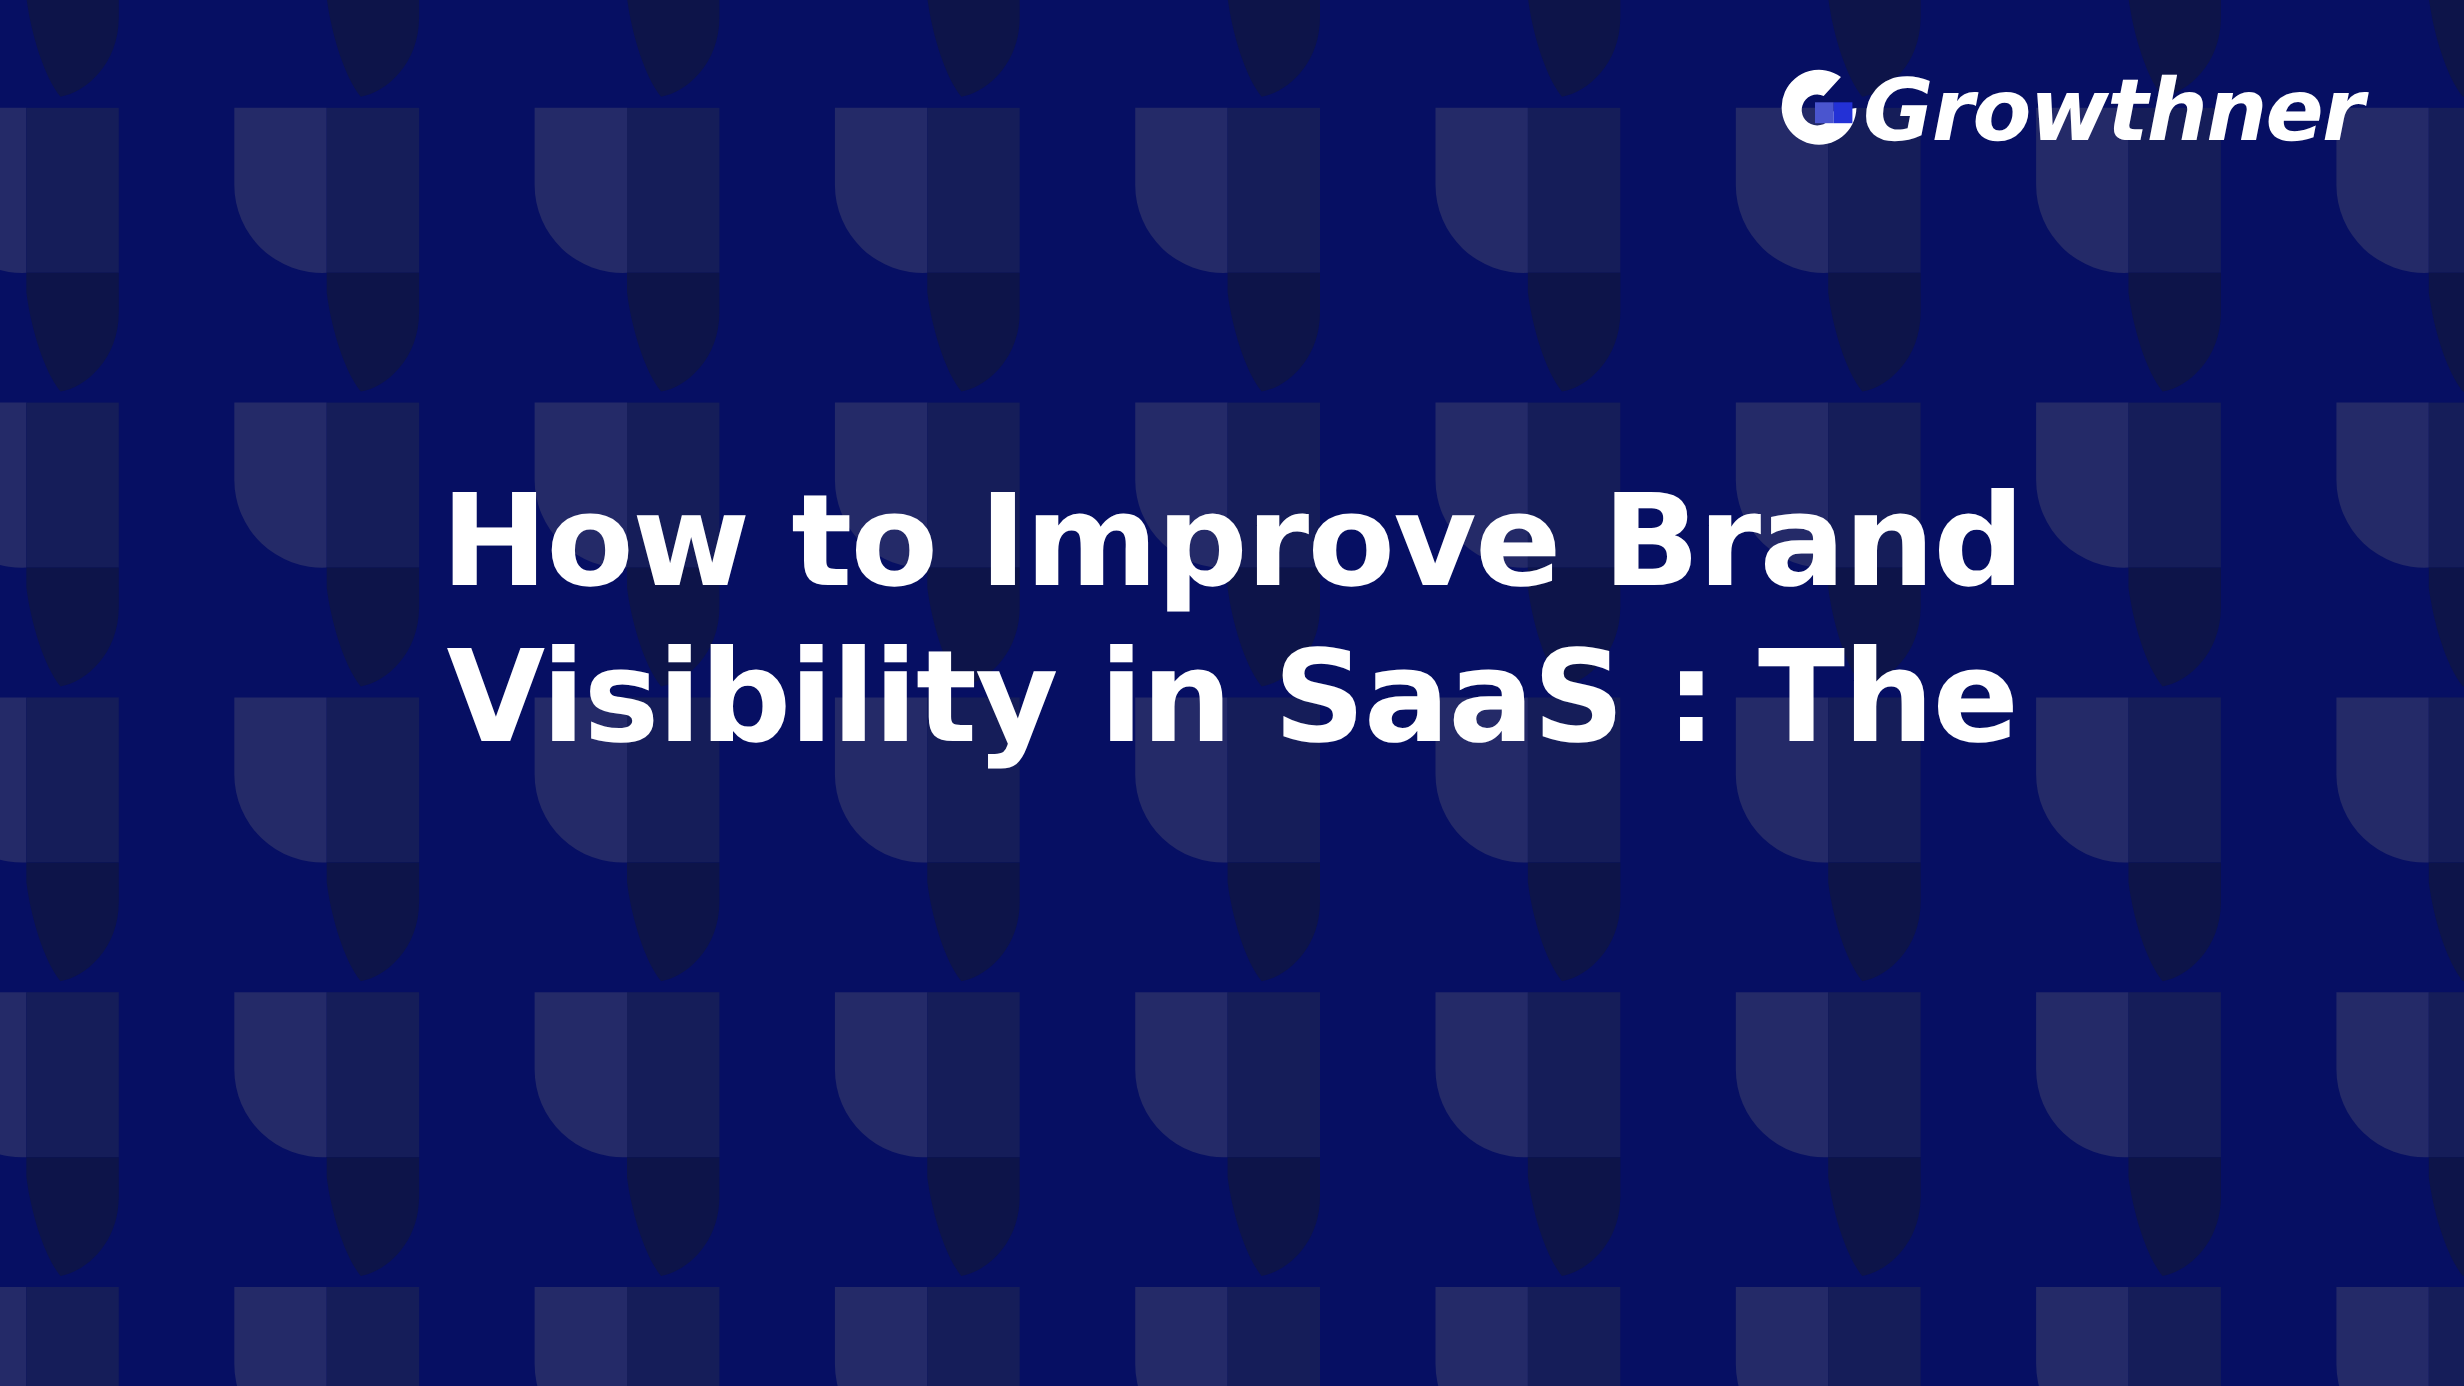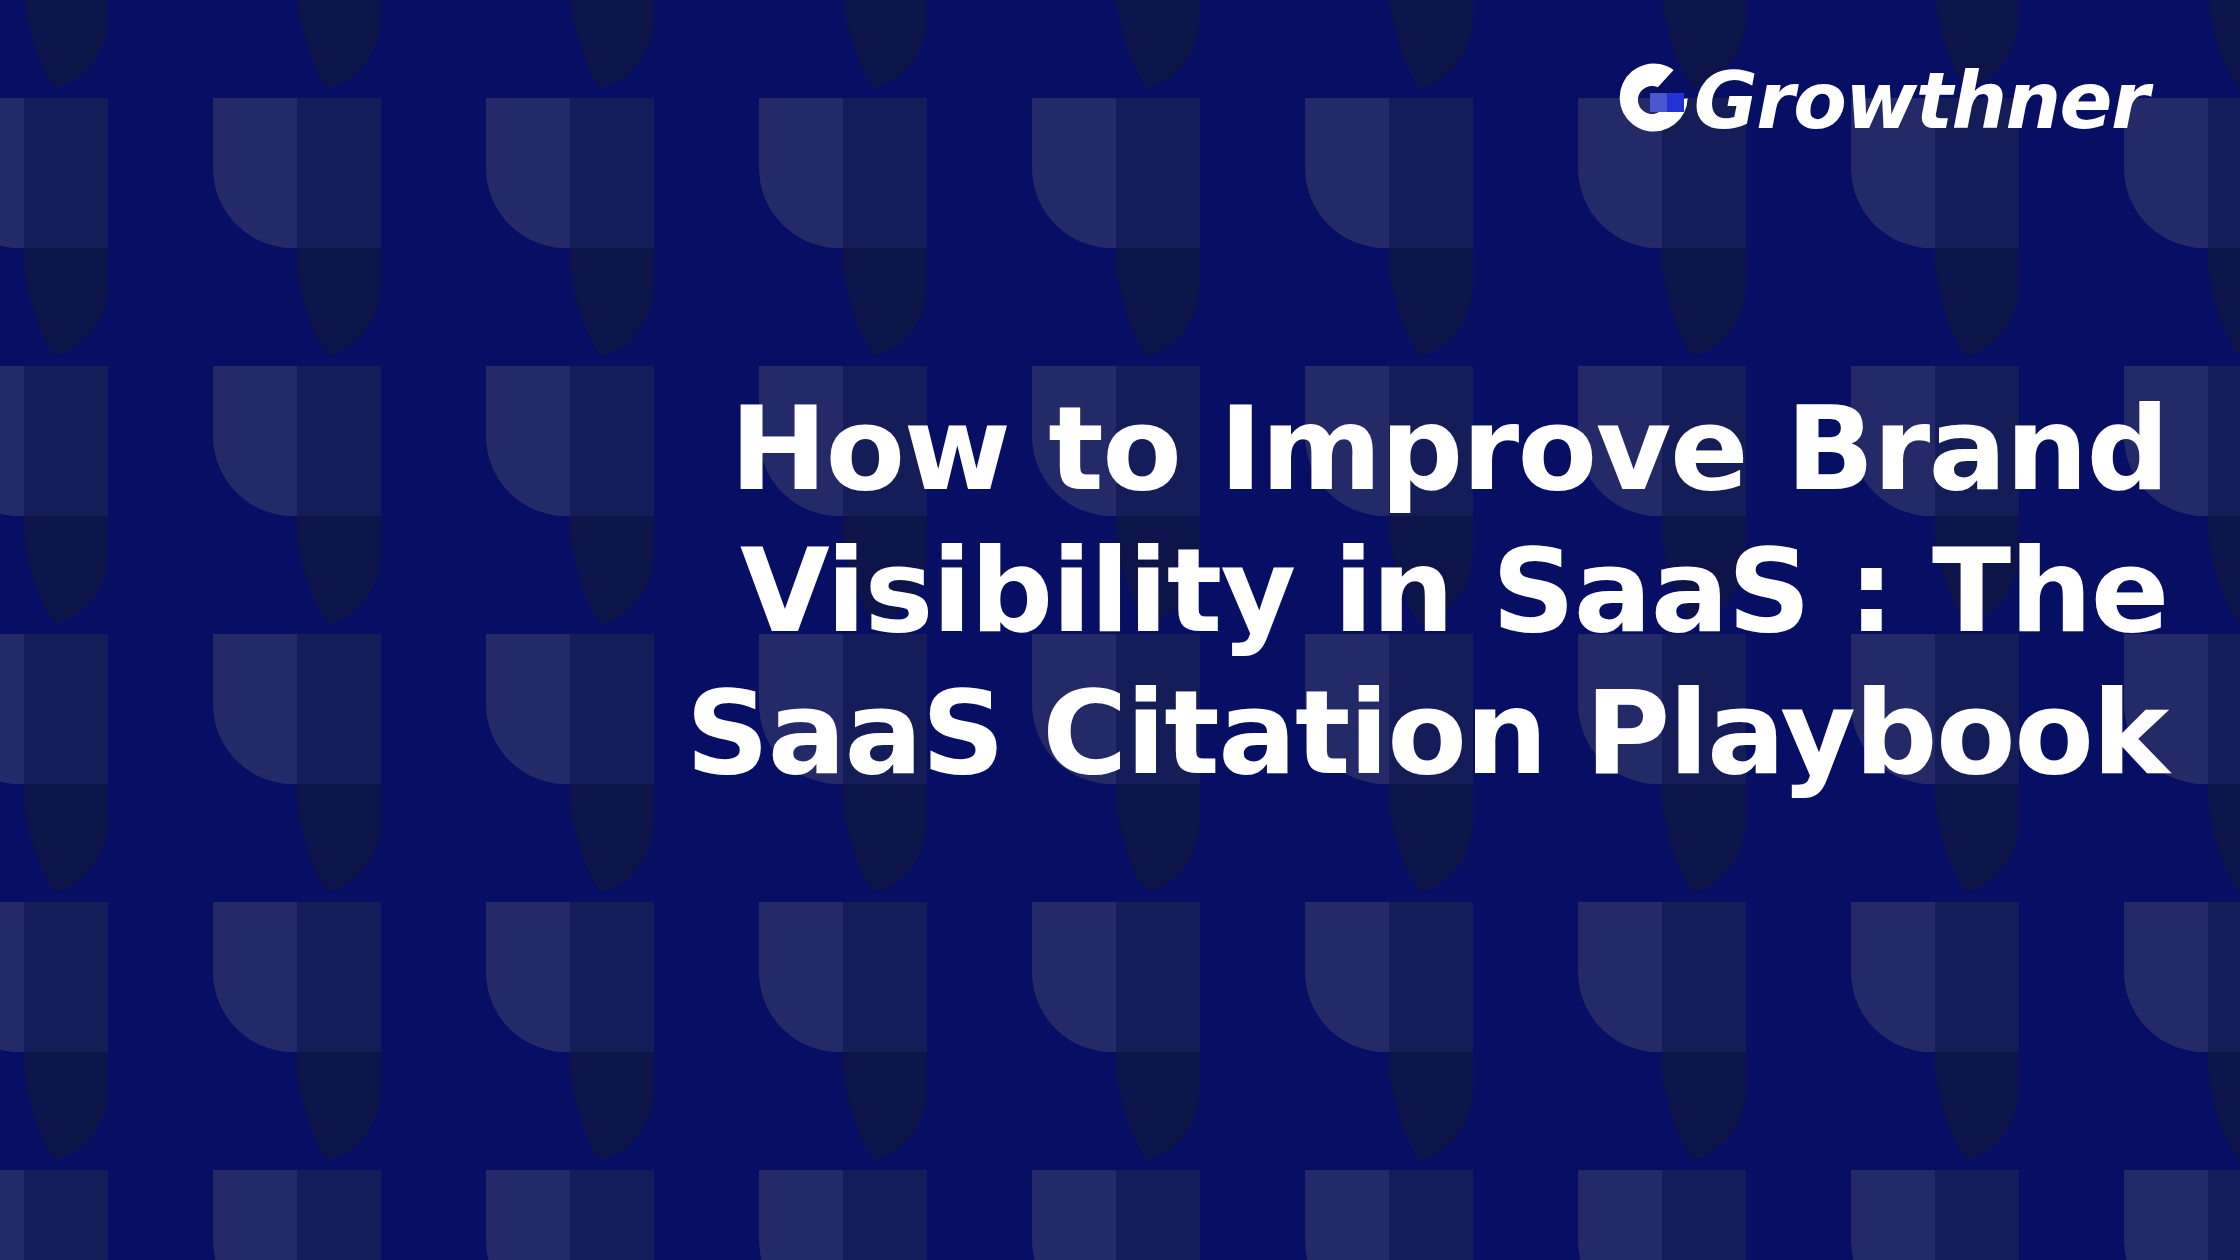"How to Improve Brand" #title-block { align-items: flex-end -> center; top: 378px -> 422px }
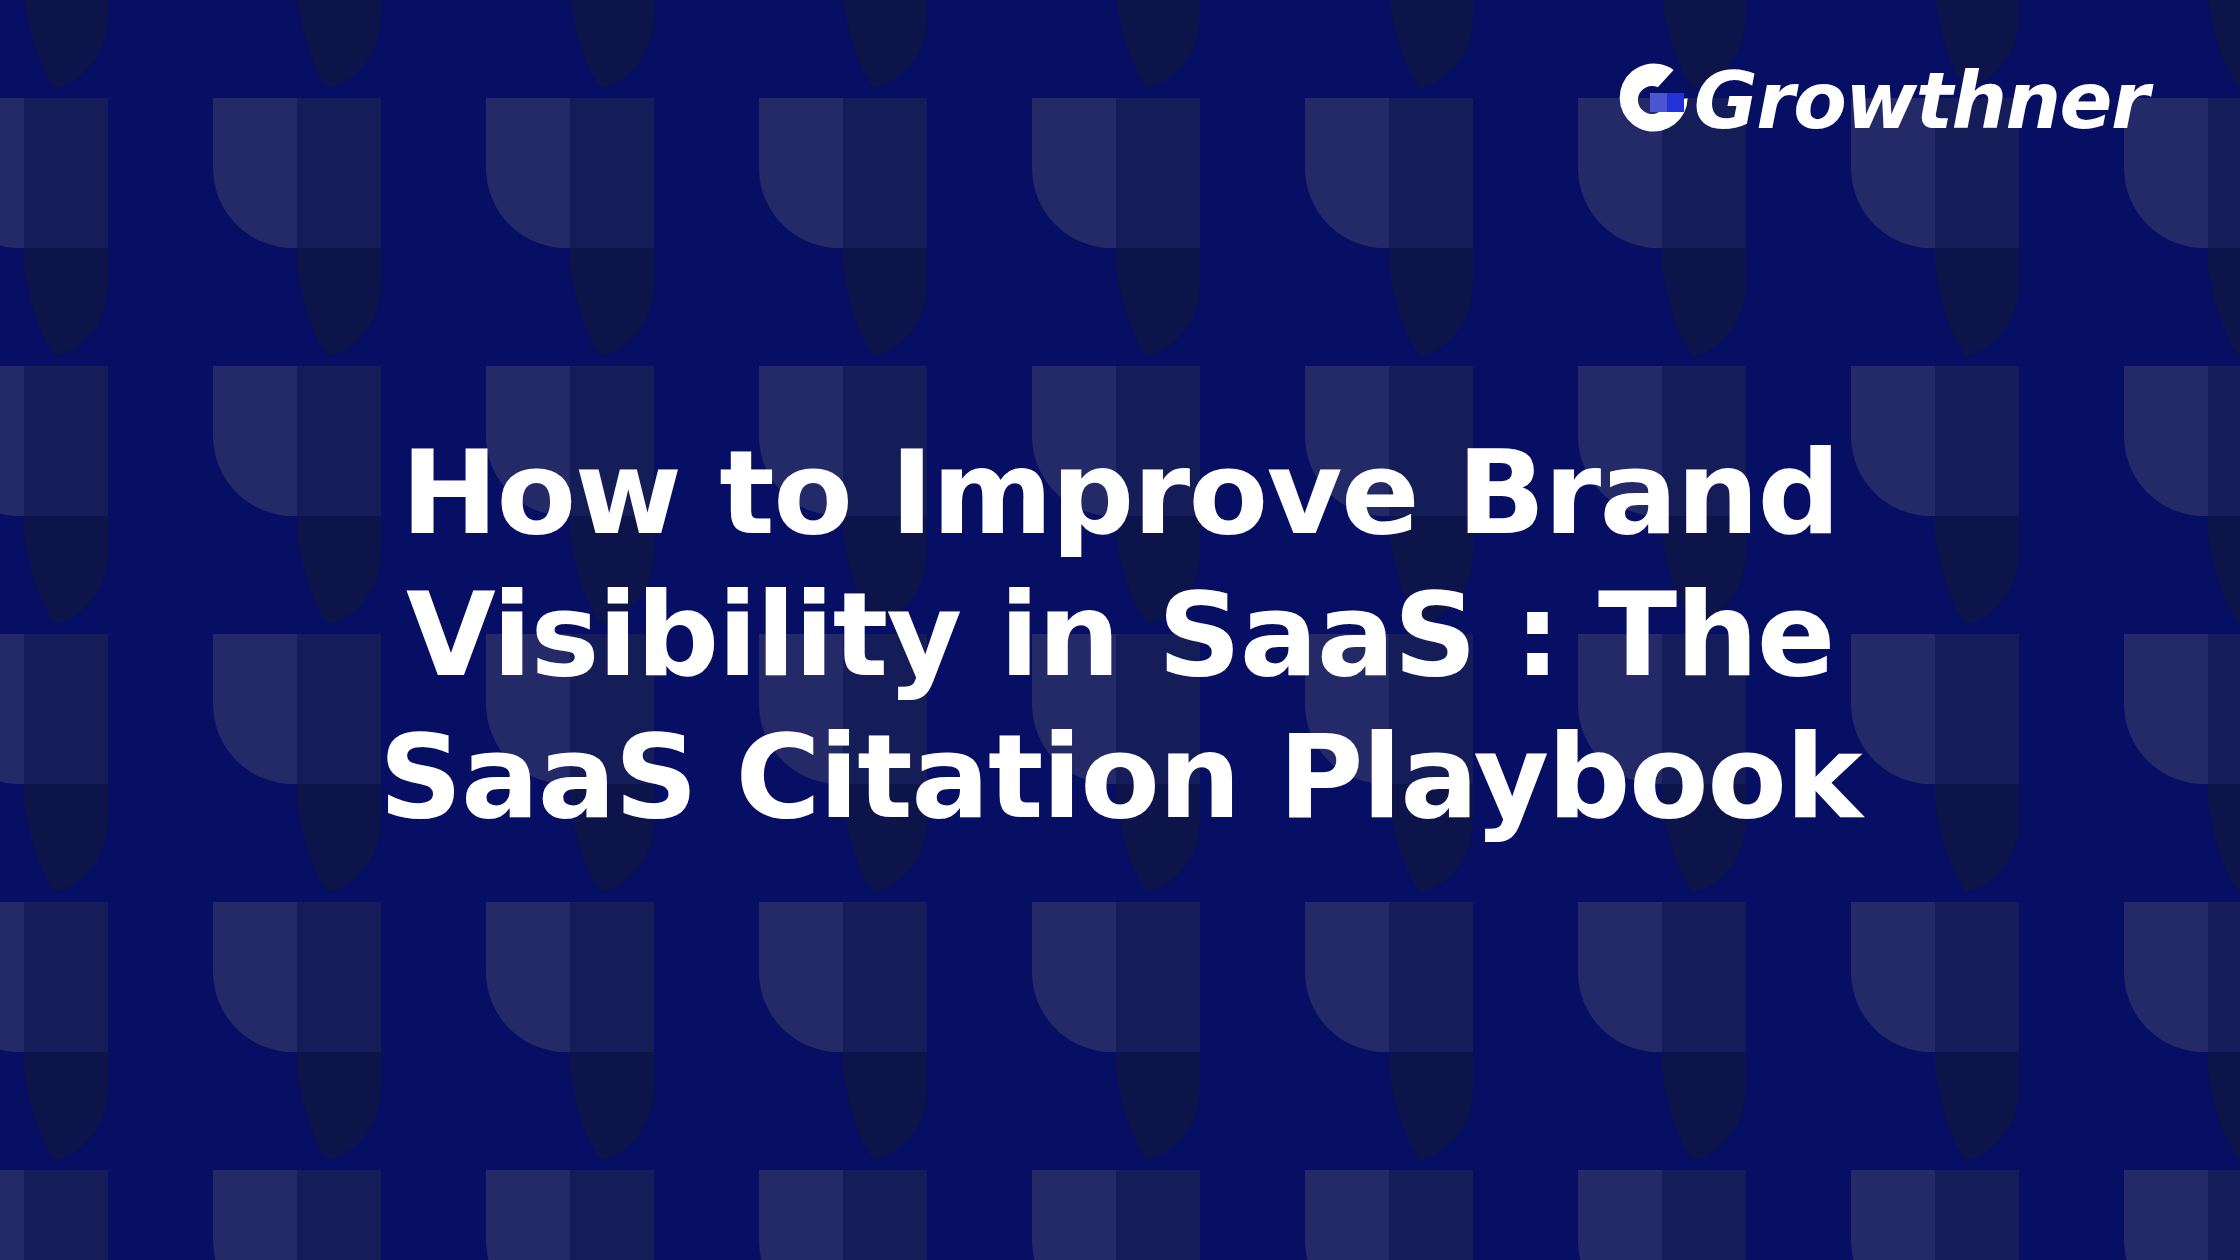"SaaS Citation Playbook" div.title-line { html: <div>SaaS Citation Playbook</div> -> none }
